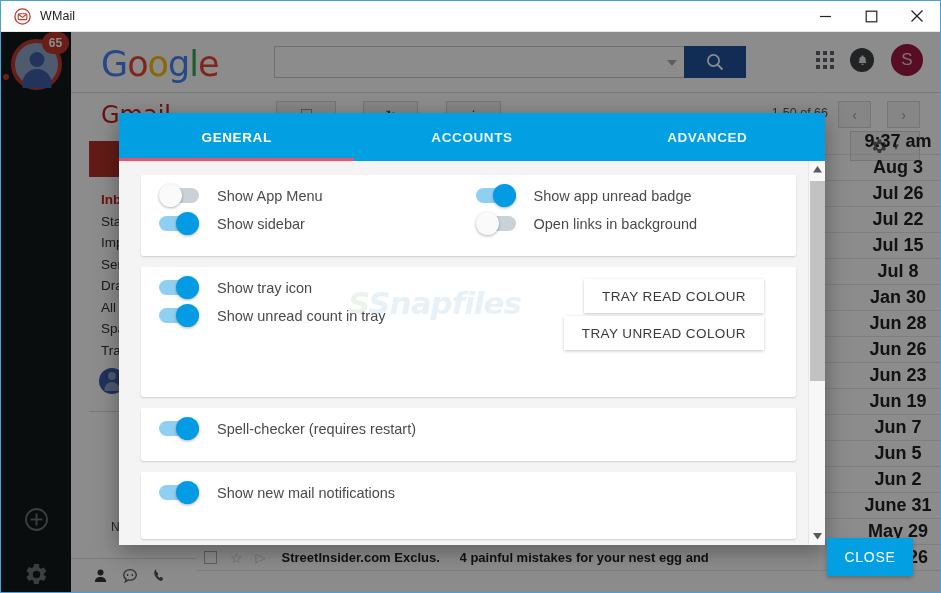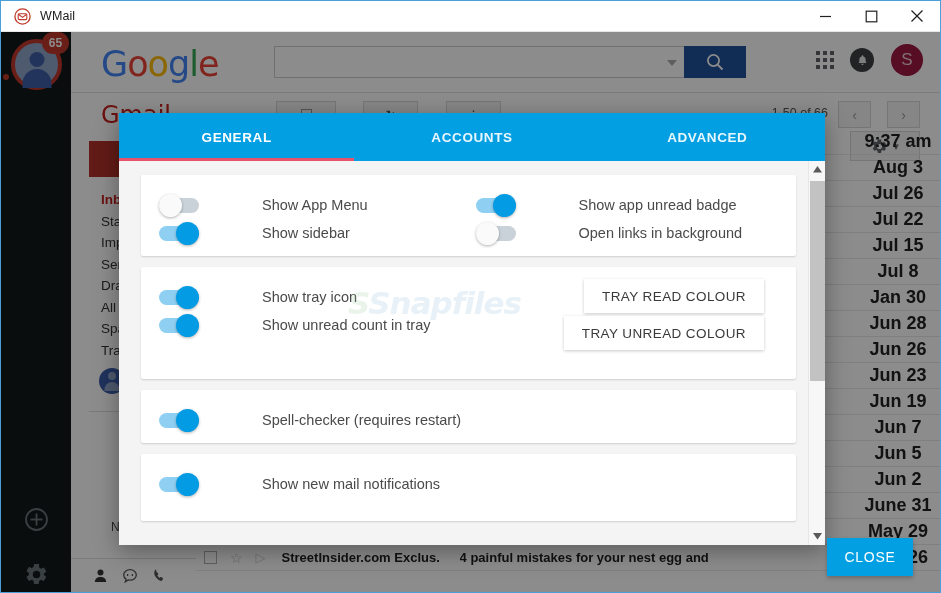"Show App Menu" .opt { align-items: flex-end -> flex-start; gap: 45px -> none }
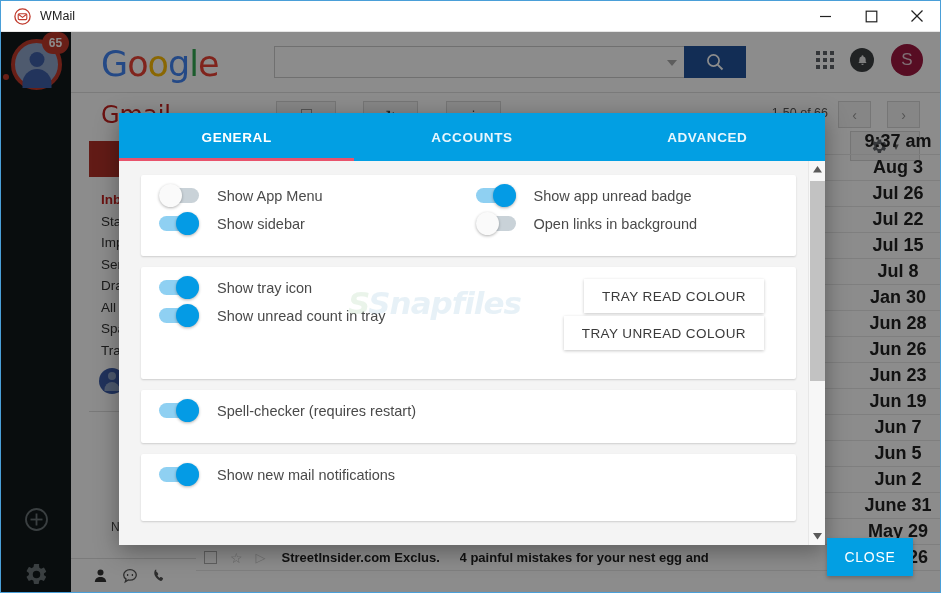"Show tray icon" div.card { padding-bottom: 43px -> 61px }
